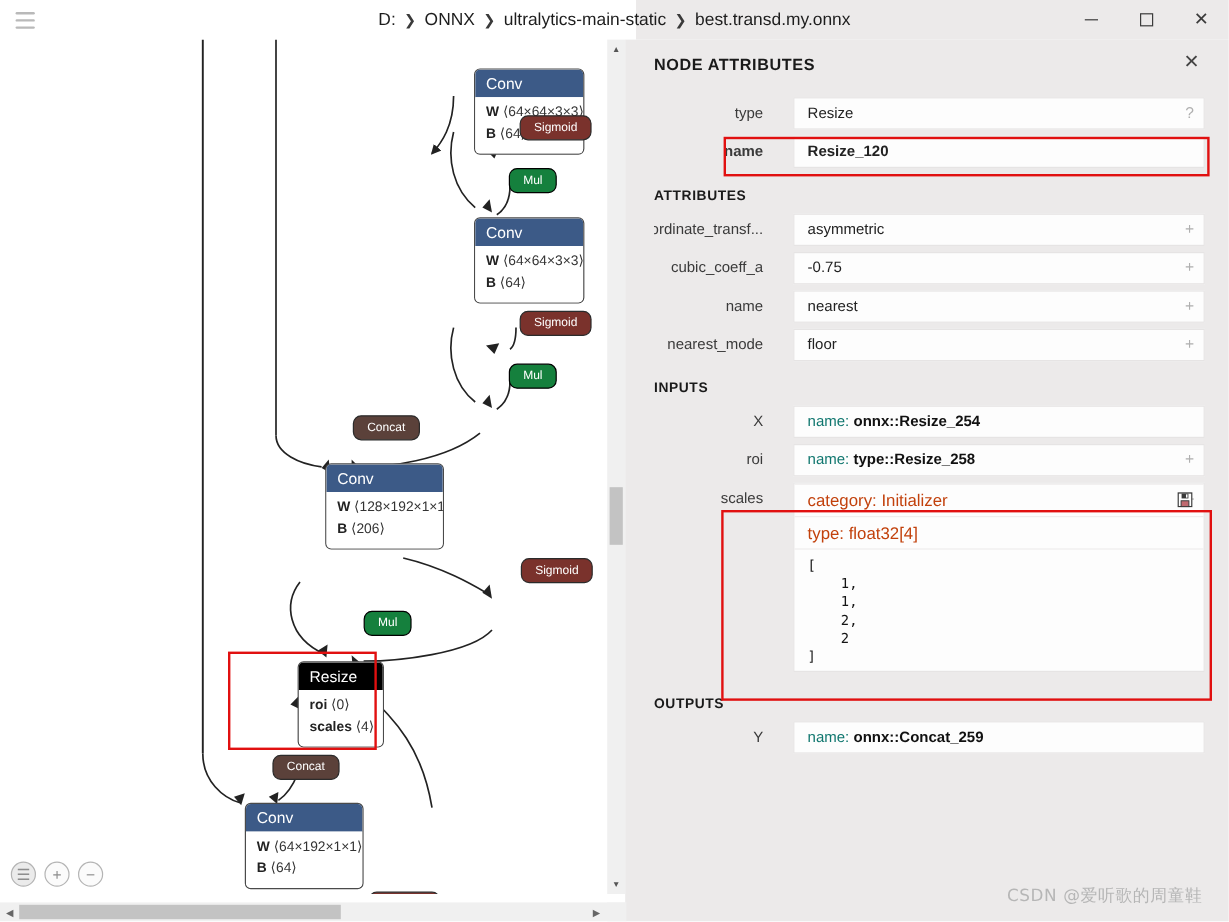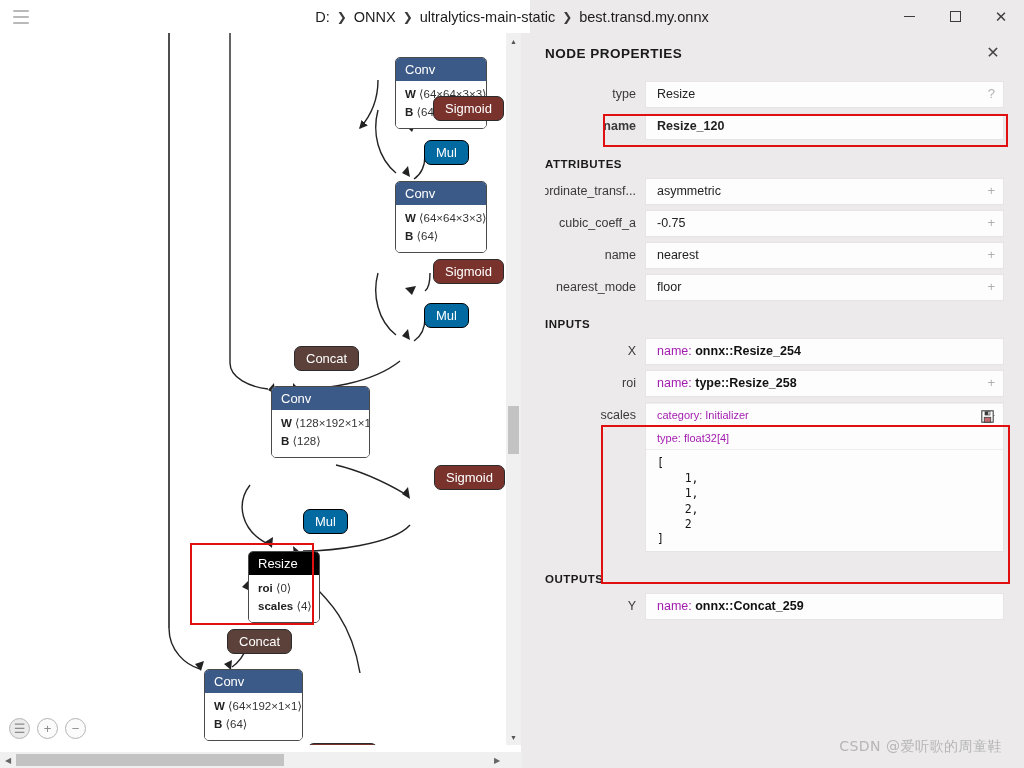"NODE PROPERTIES" div { text: PROPERTIES -> ATTRIBUTES }
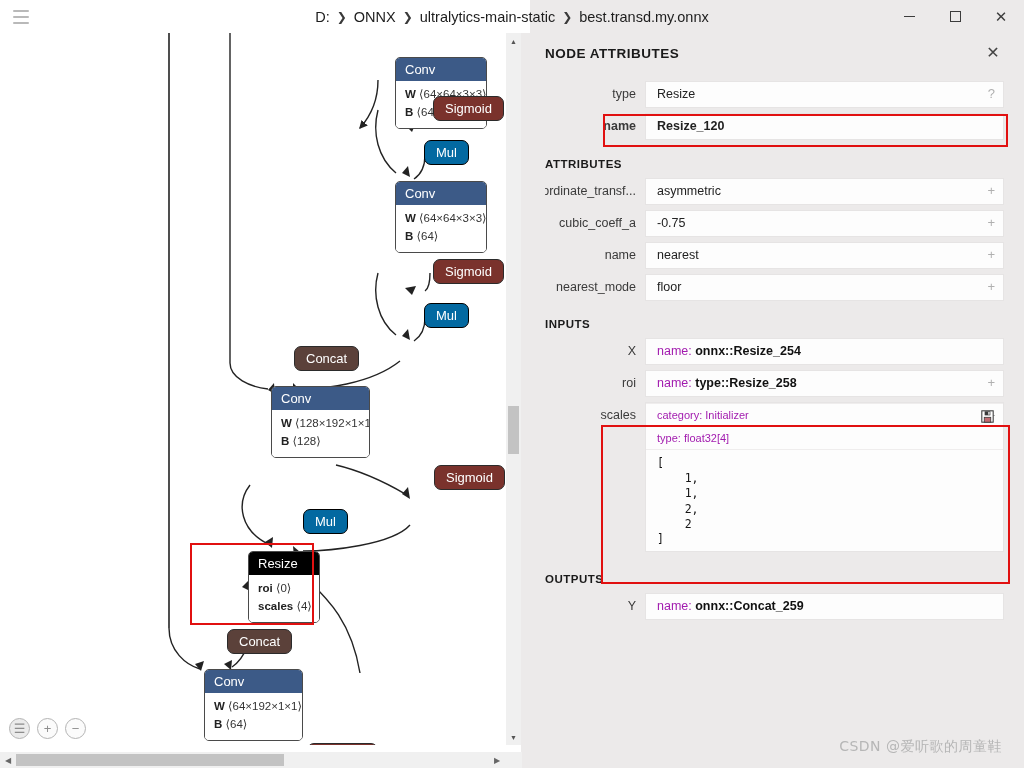"type" .prow { gap: none -> 16px }
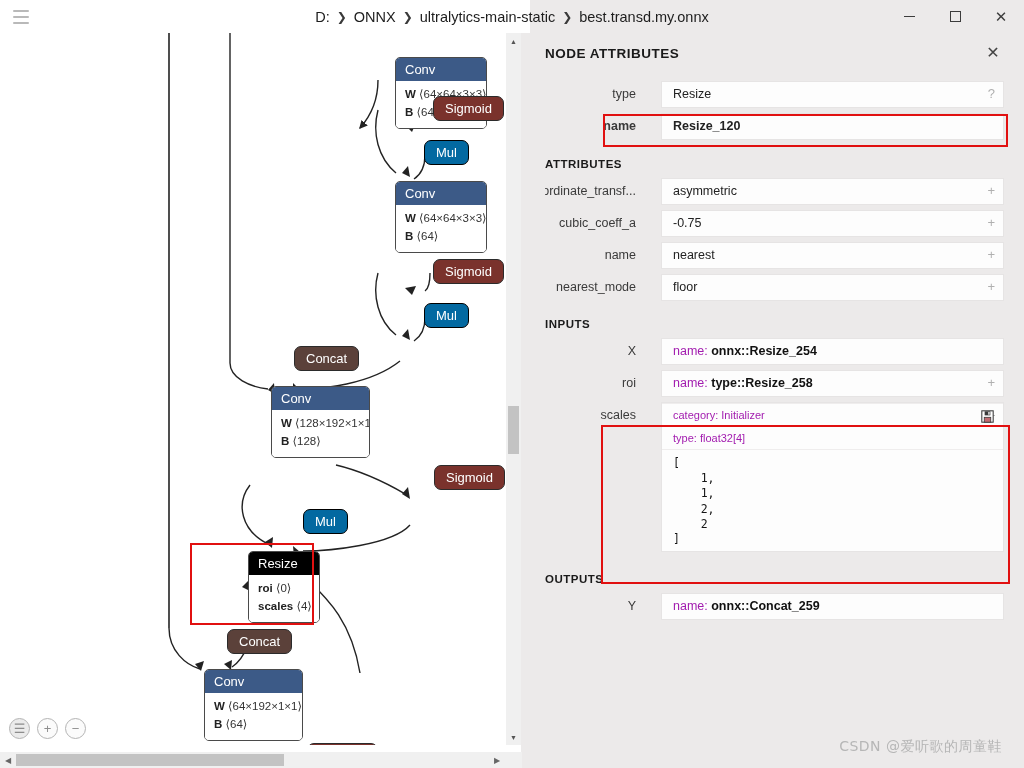"Sigmoid" .pill { font-size: 13px -> 10px }
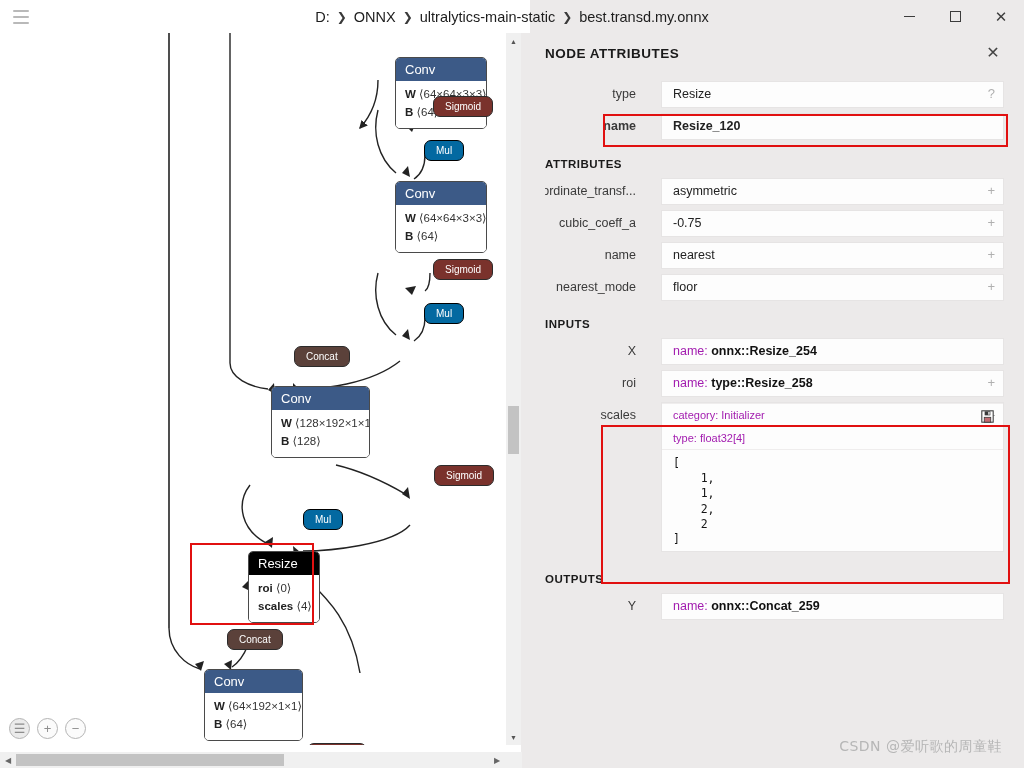"Mul" .pill-mul { background: #0369a1 -> #15803d }
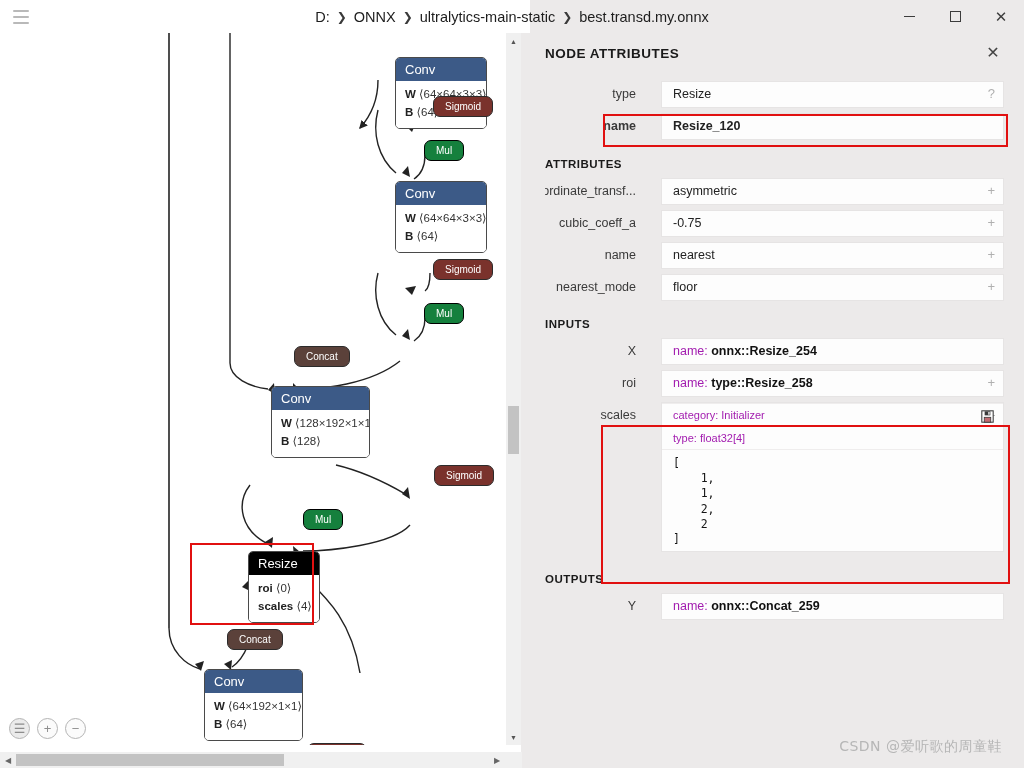"name:" .pfield .pval .k { color: #a21caf -> #0f766e }
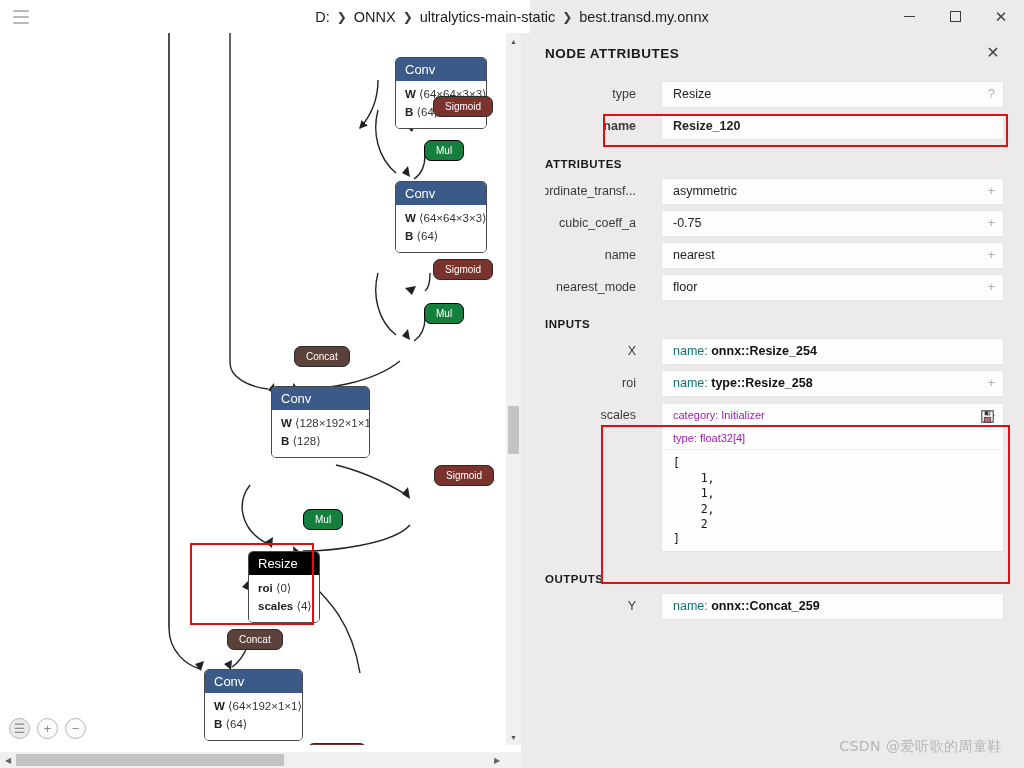"category: Initializer" .subline { color: #a21caf -> #c2410c; font-size: 11px -> 14px }
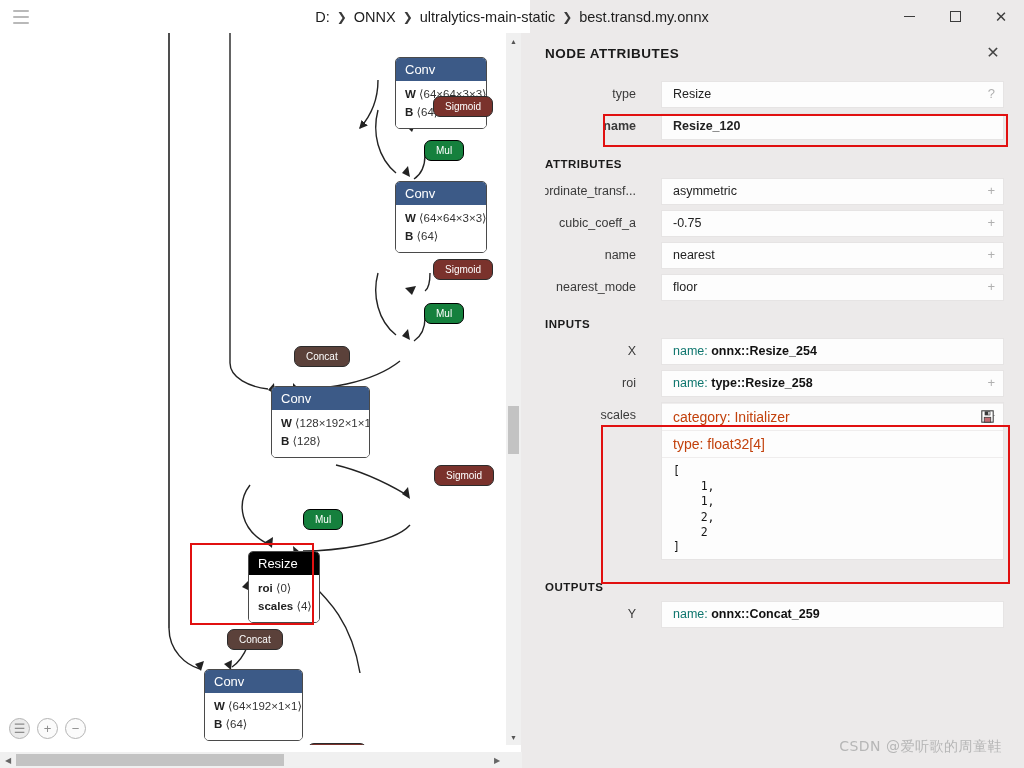"⟨128⟩" span.dim { text: 128 -> 206 }
